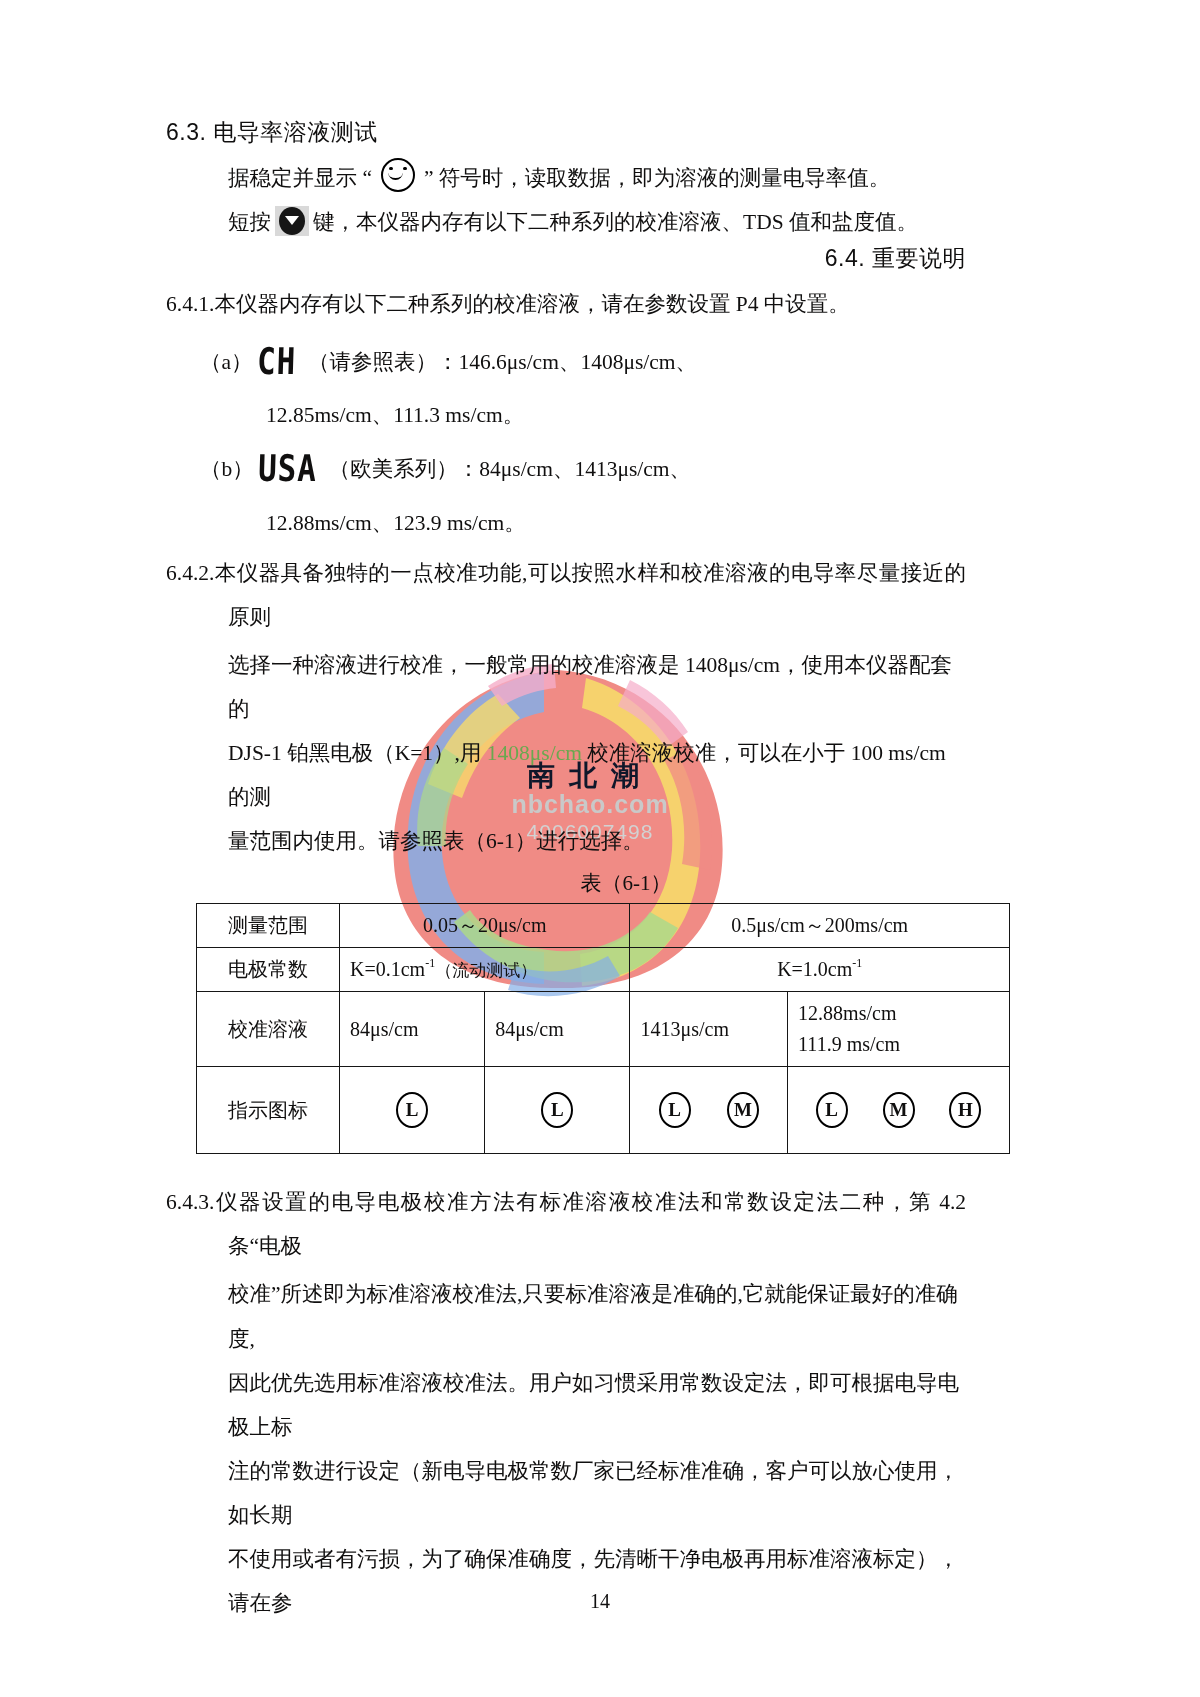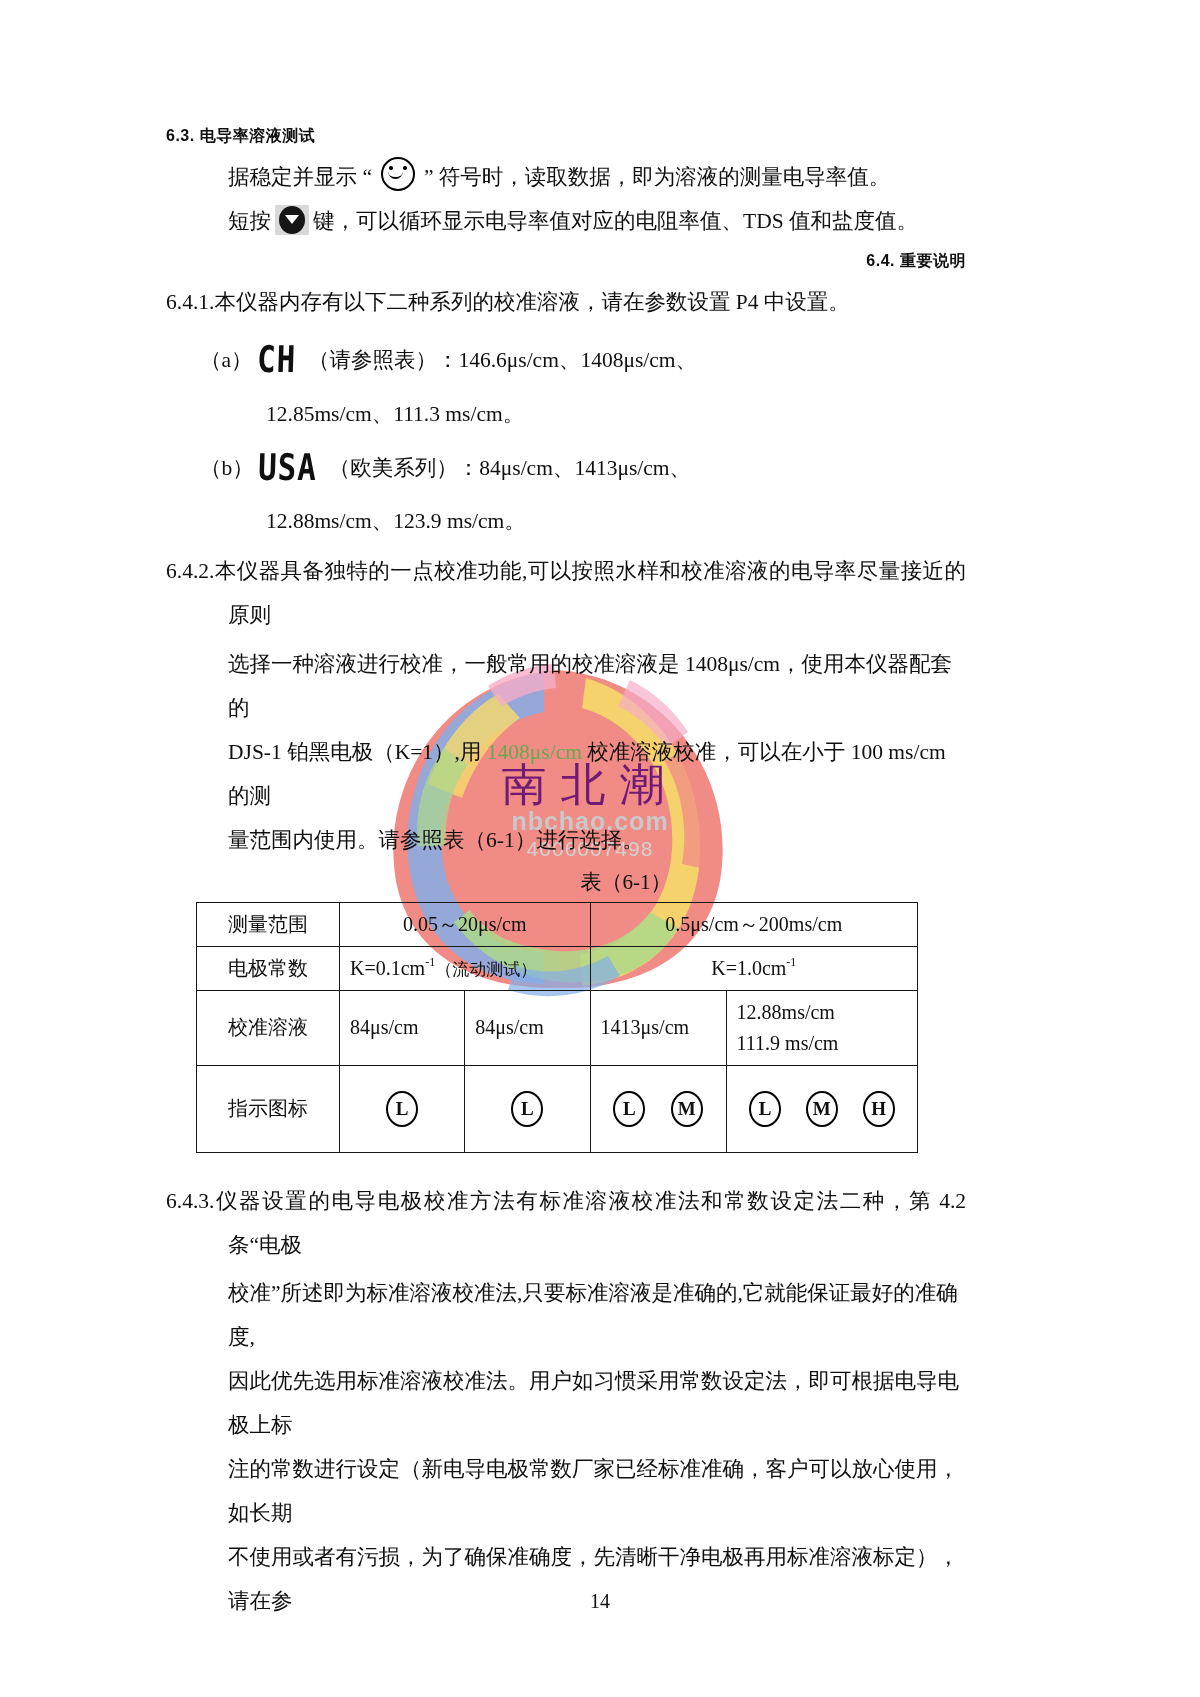"6.3. 电导率溶液测试" h2.sec-head { font-size: 16px -> 23px; font-weight: bold -> normal; margin: 8px 0 9px 0 -> 0 0 9px 0 }
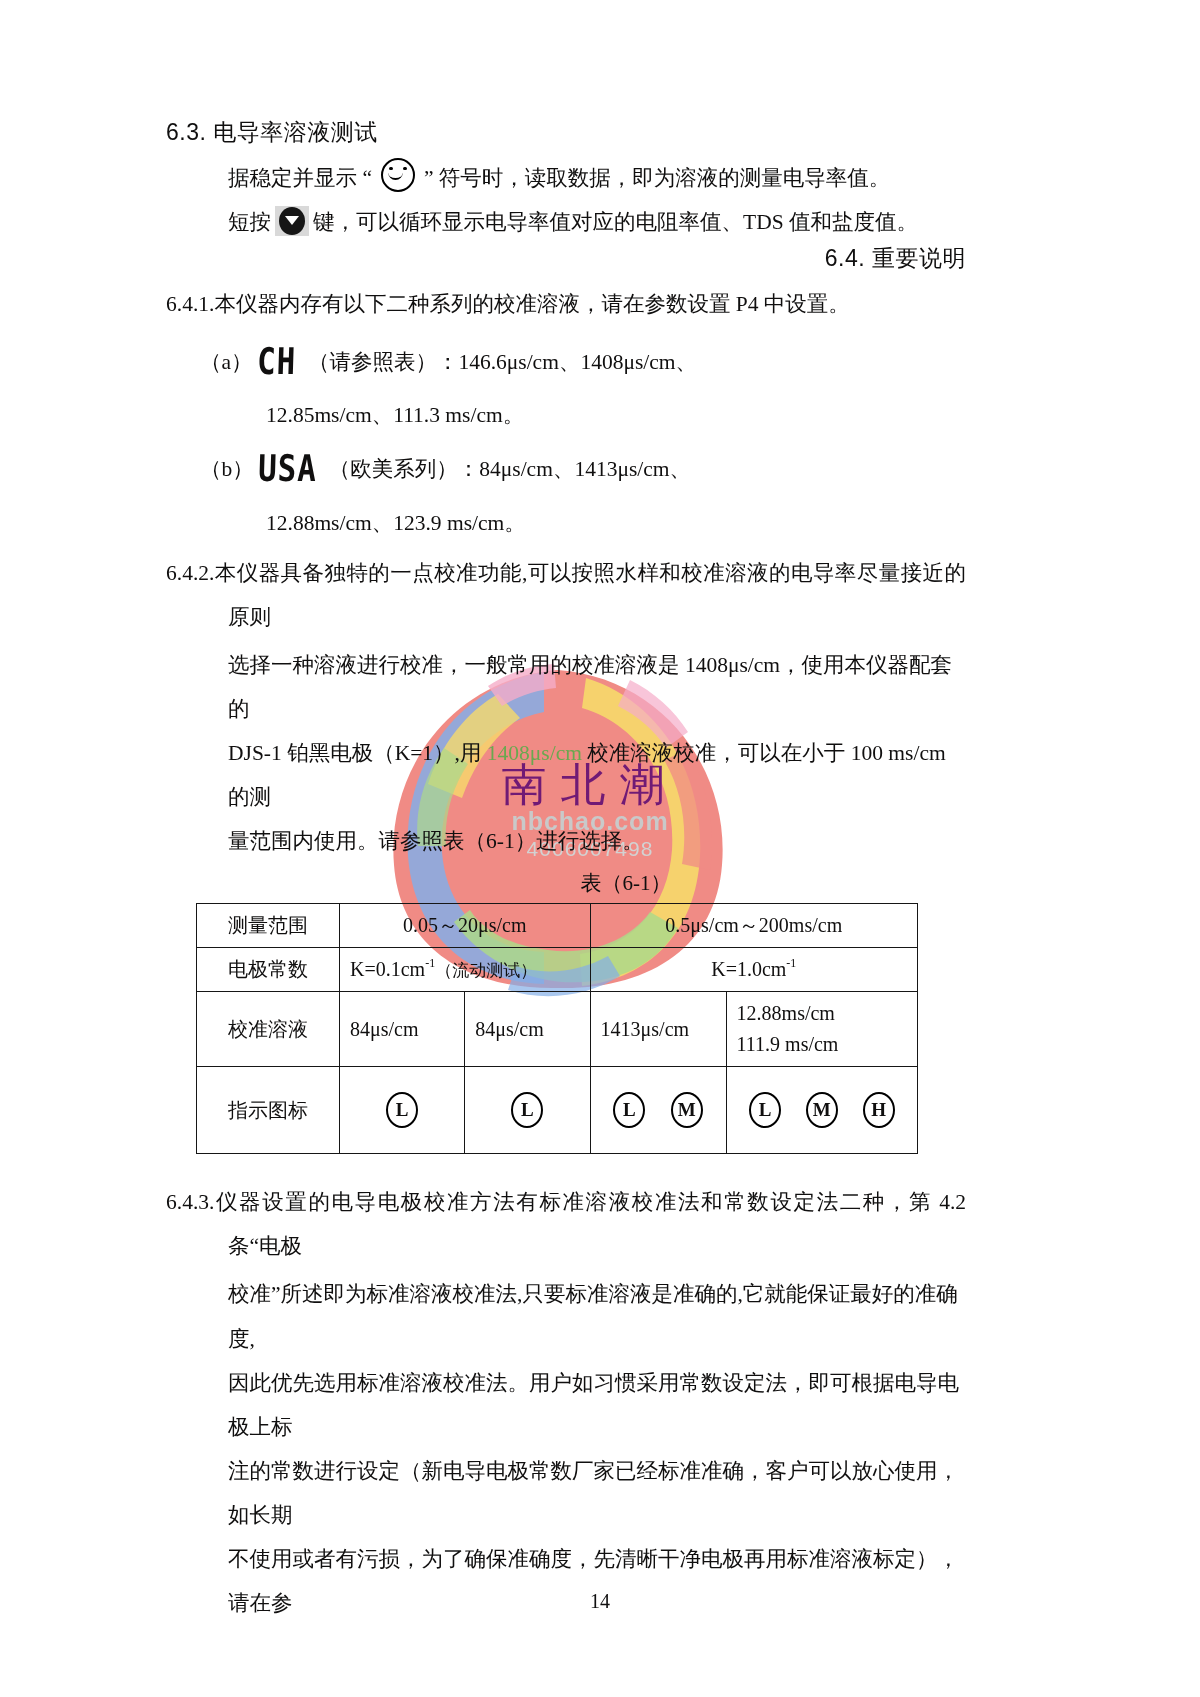"键，可以循环显示电导率值对应的电阻率值、TDS 值和盐度值。" span { text: 可以循环显示电导率值对应的电阻率值 -> 本仪器内存有以下二种系列的校准溶液 }
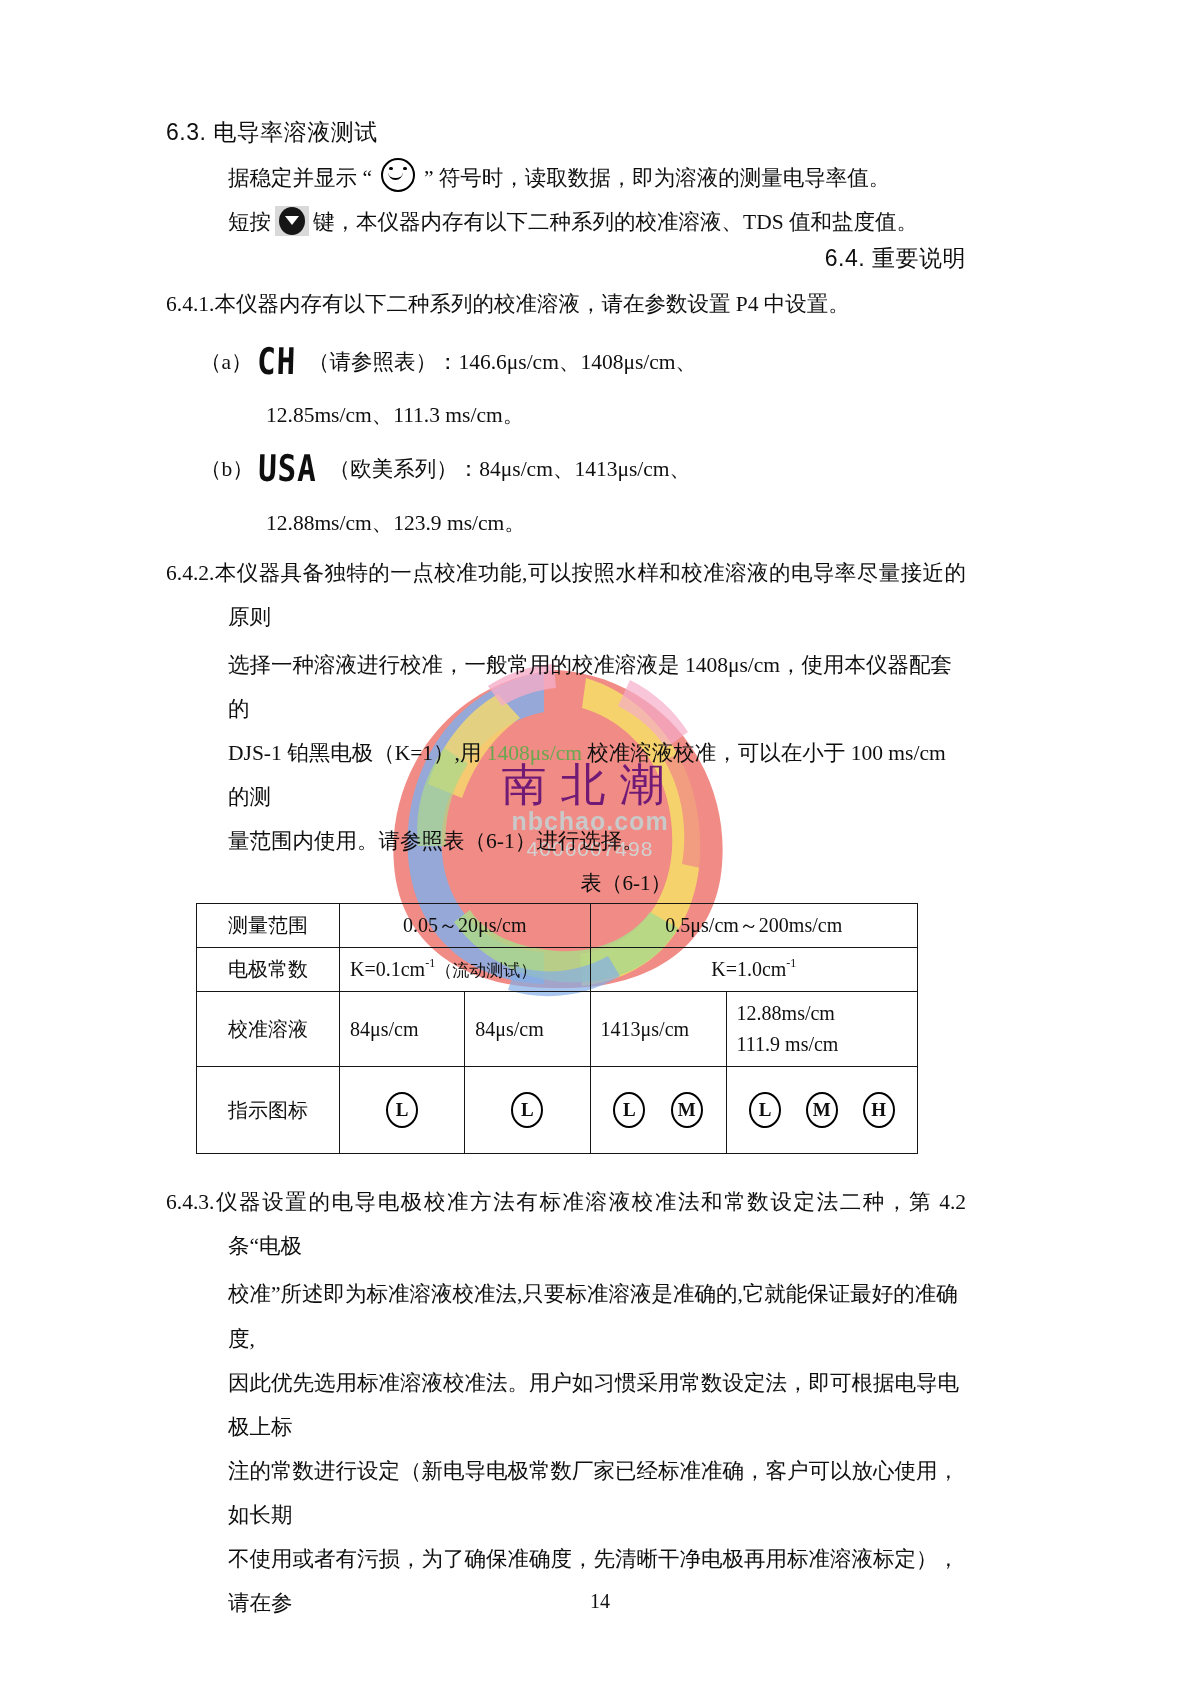"南北潮" .wm-cn { color: #701a75 -> #0f172a; font-size: 45px -> 28px; font-weight: normal -> bold }
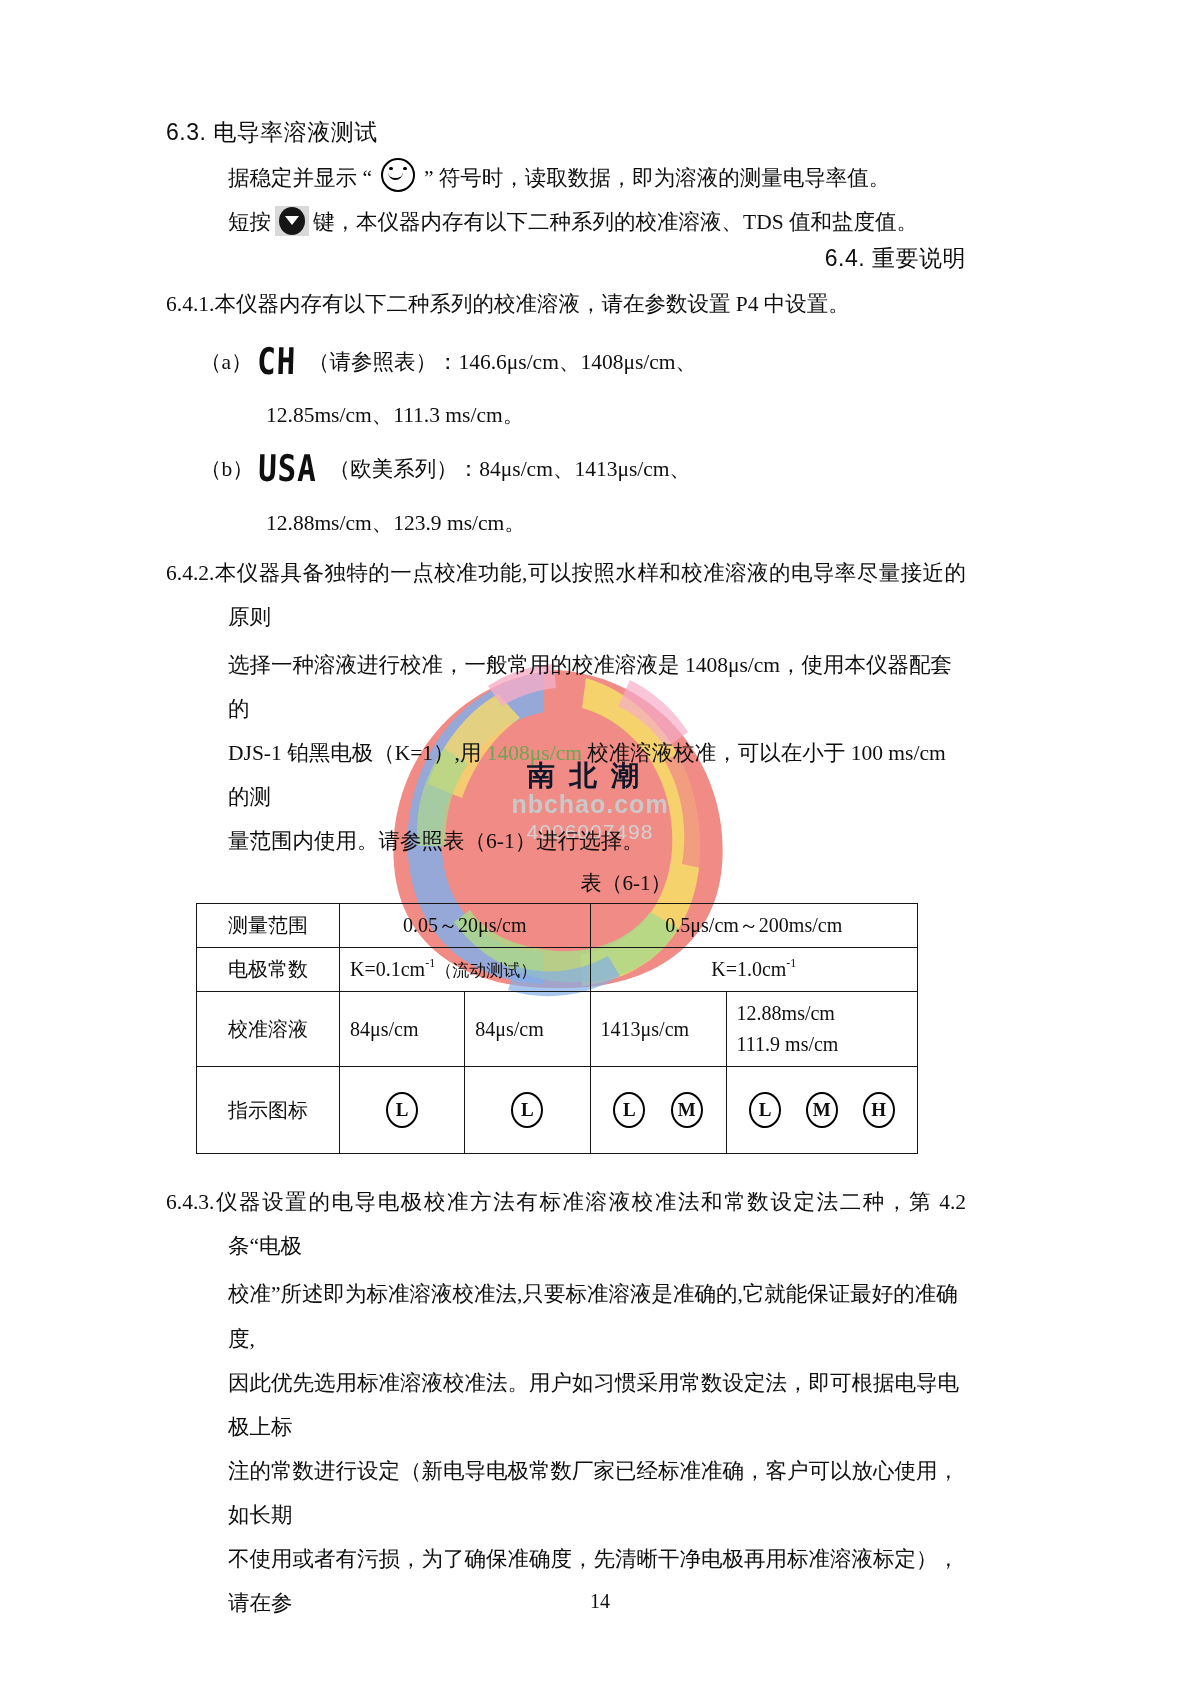"测量范围" table.t61 { width: 722px -> 814px }
